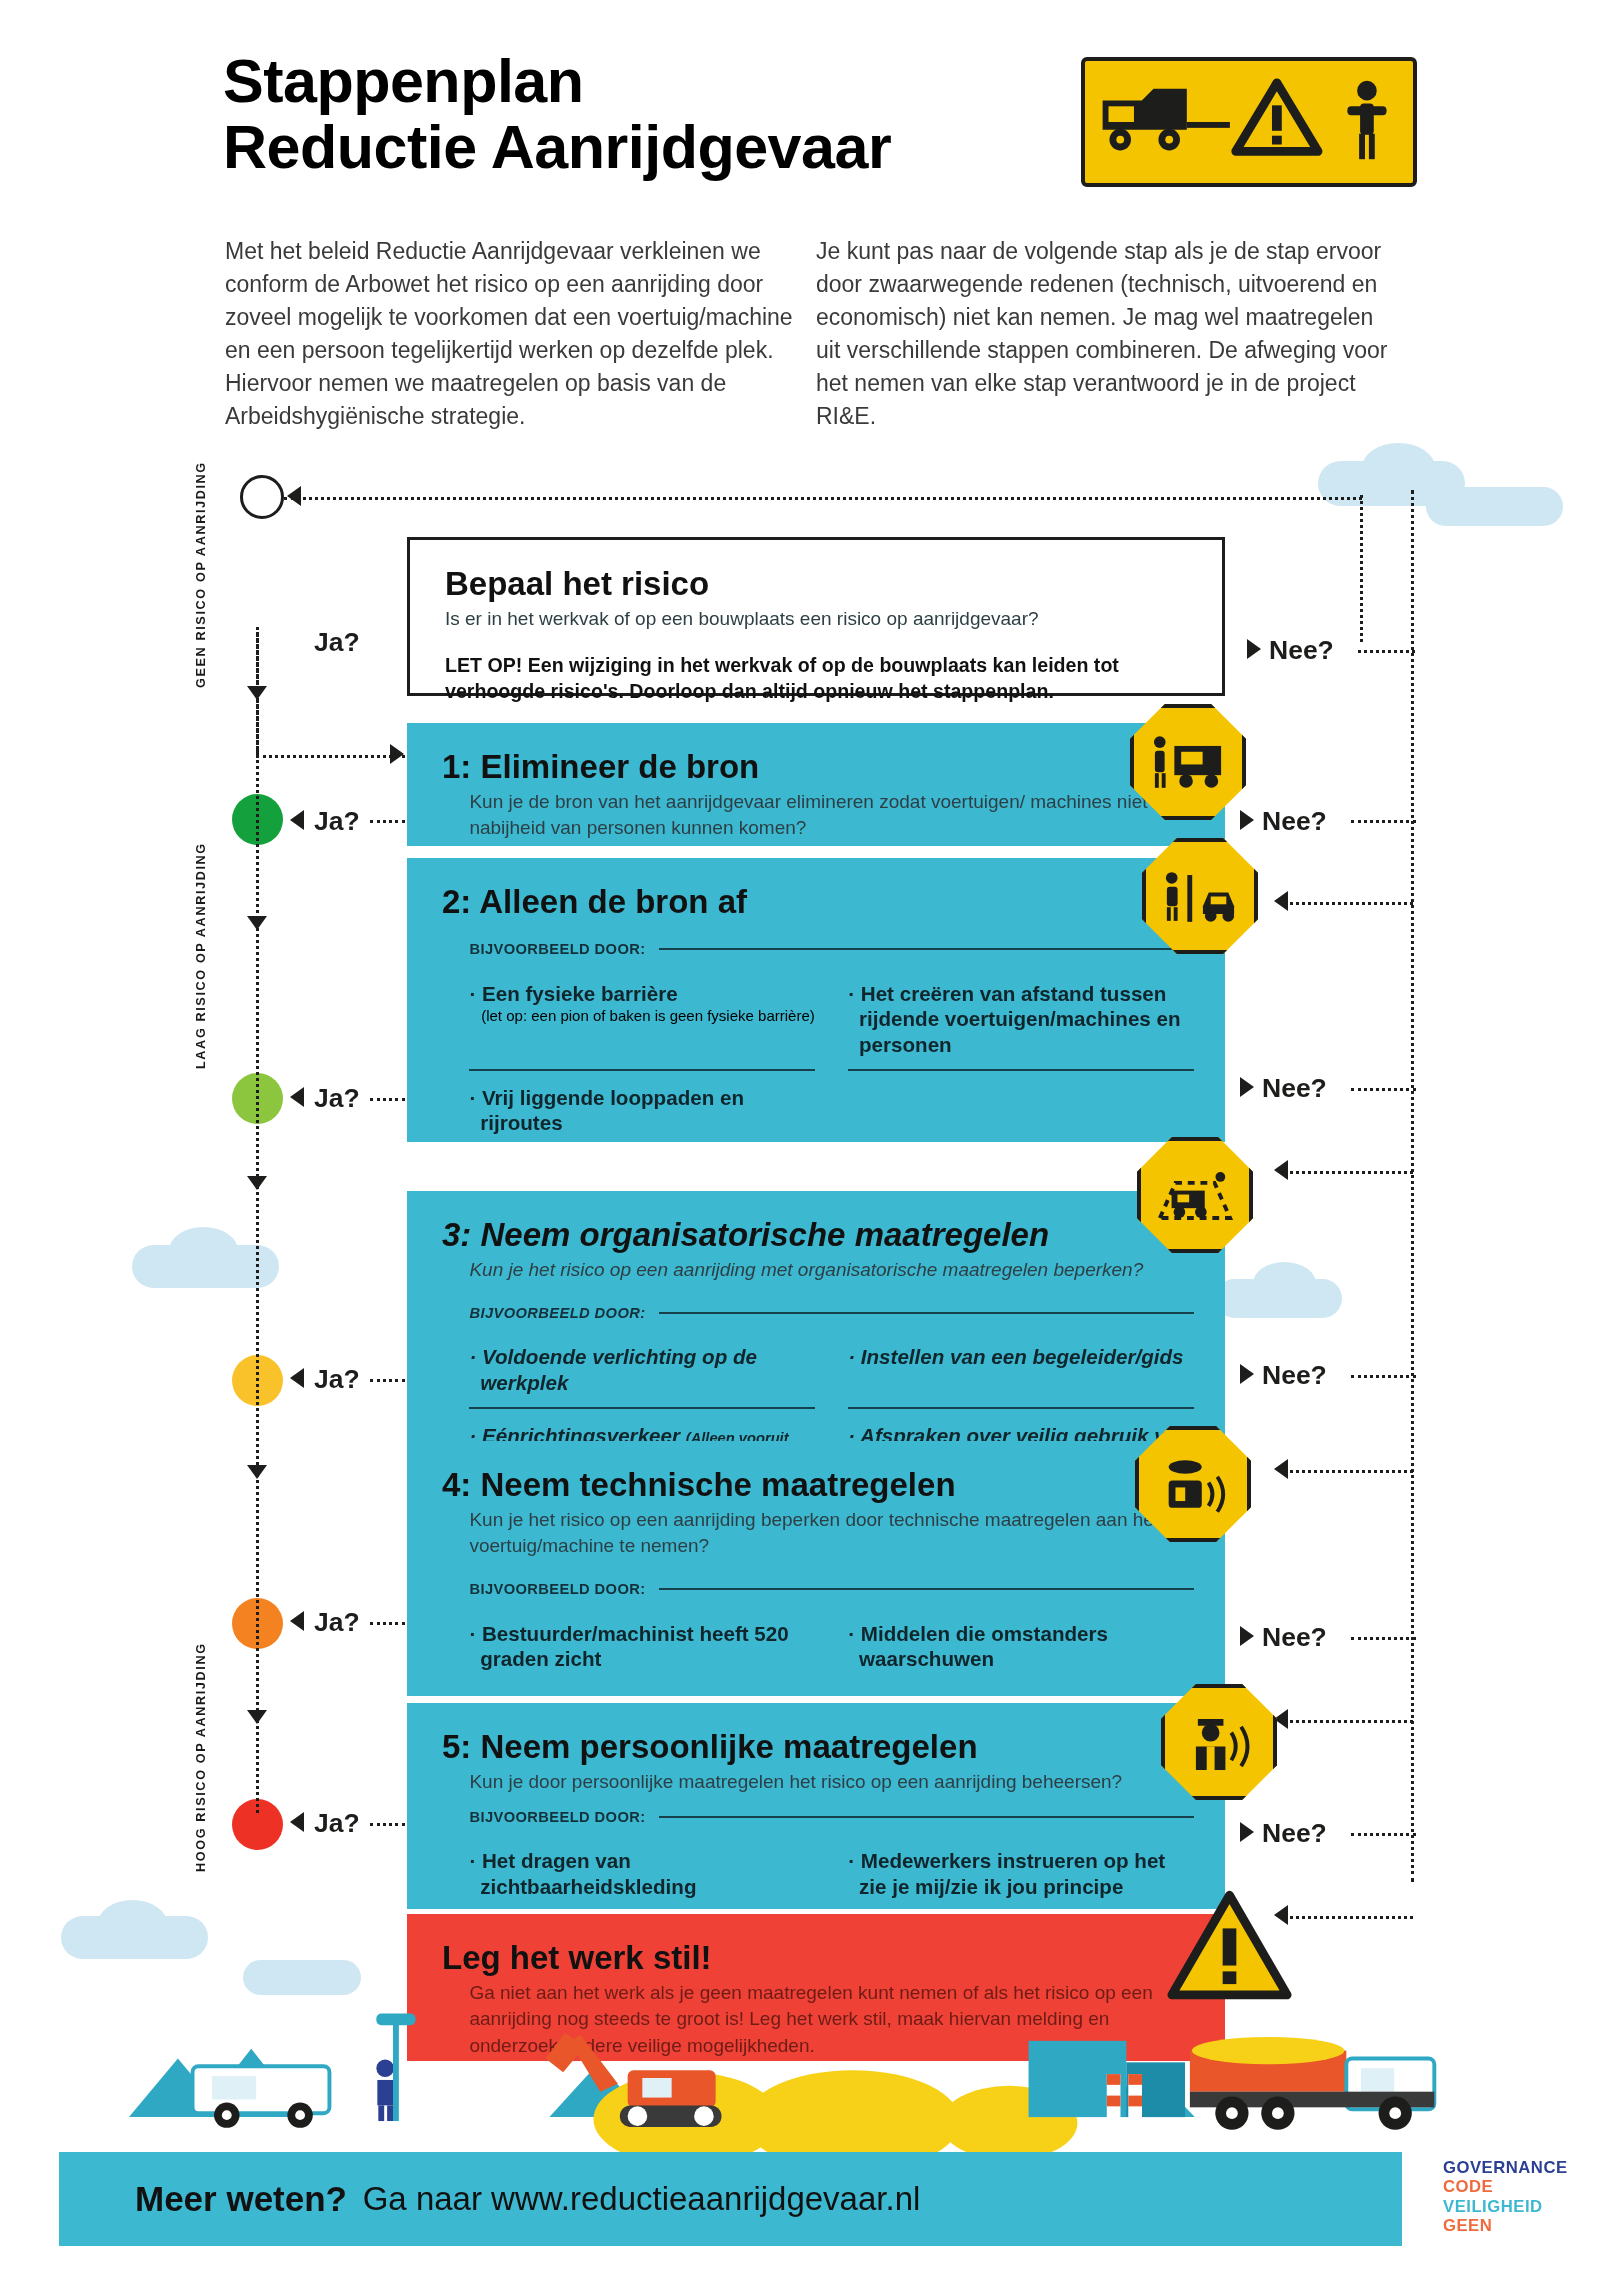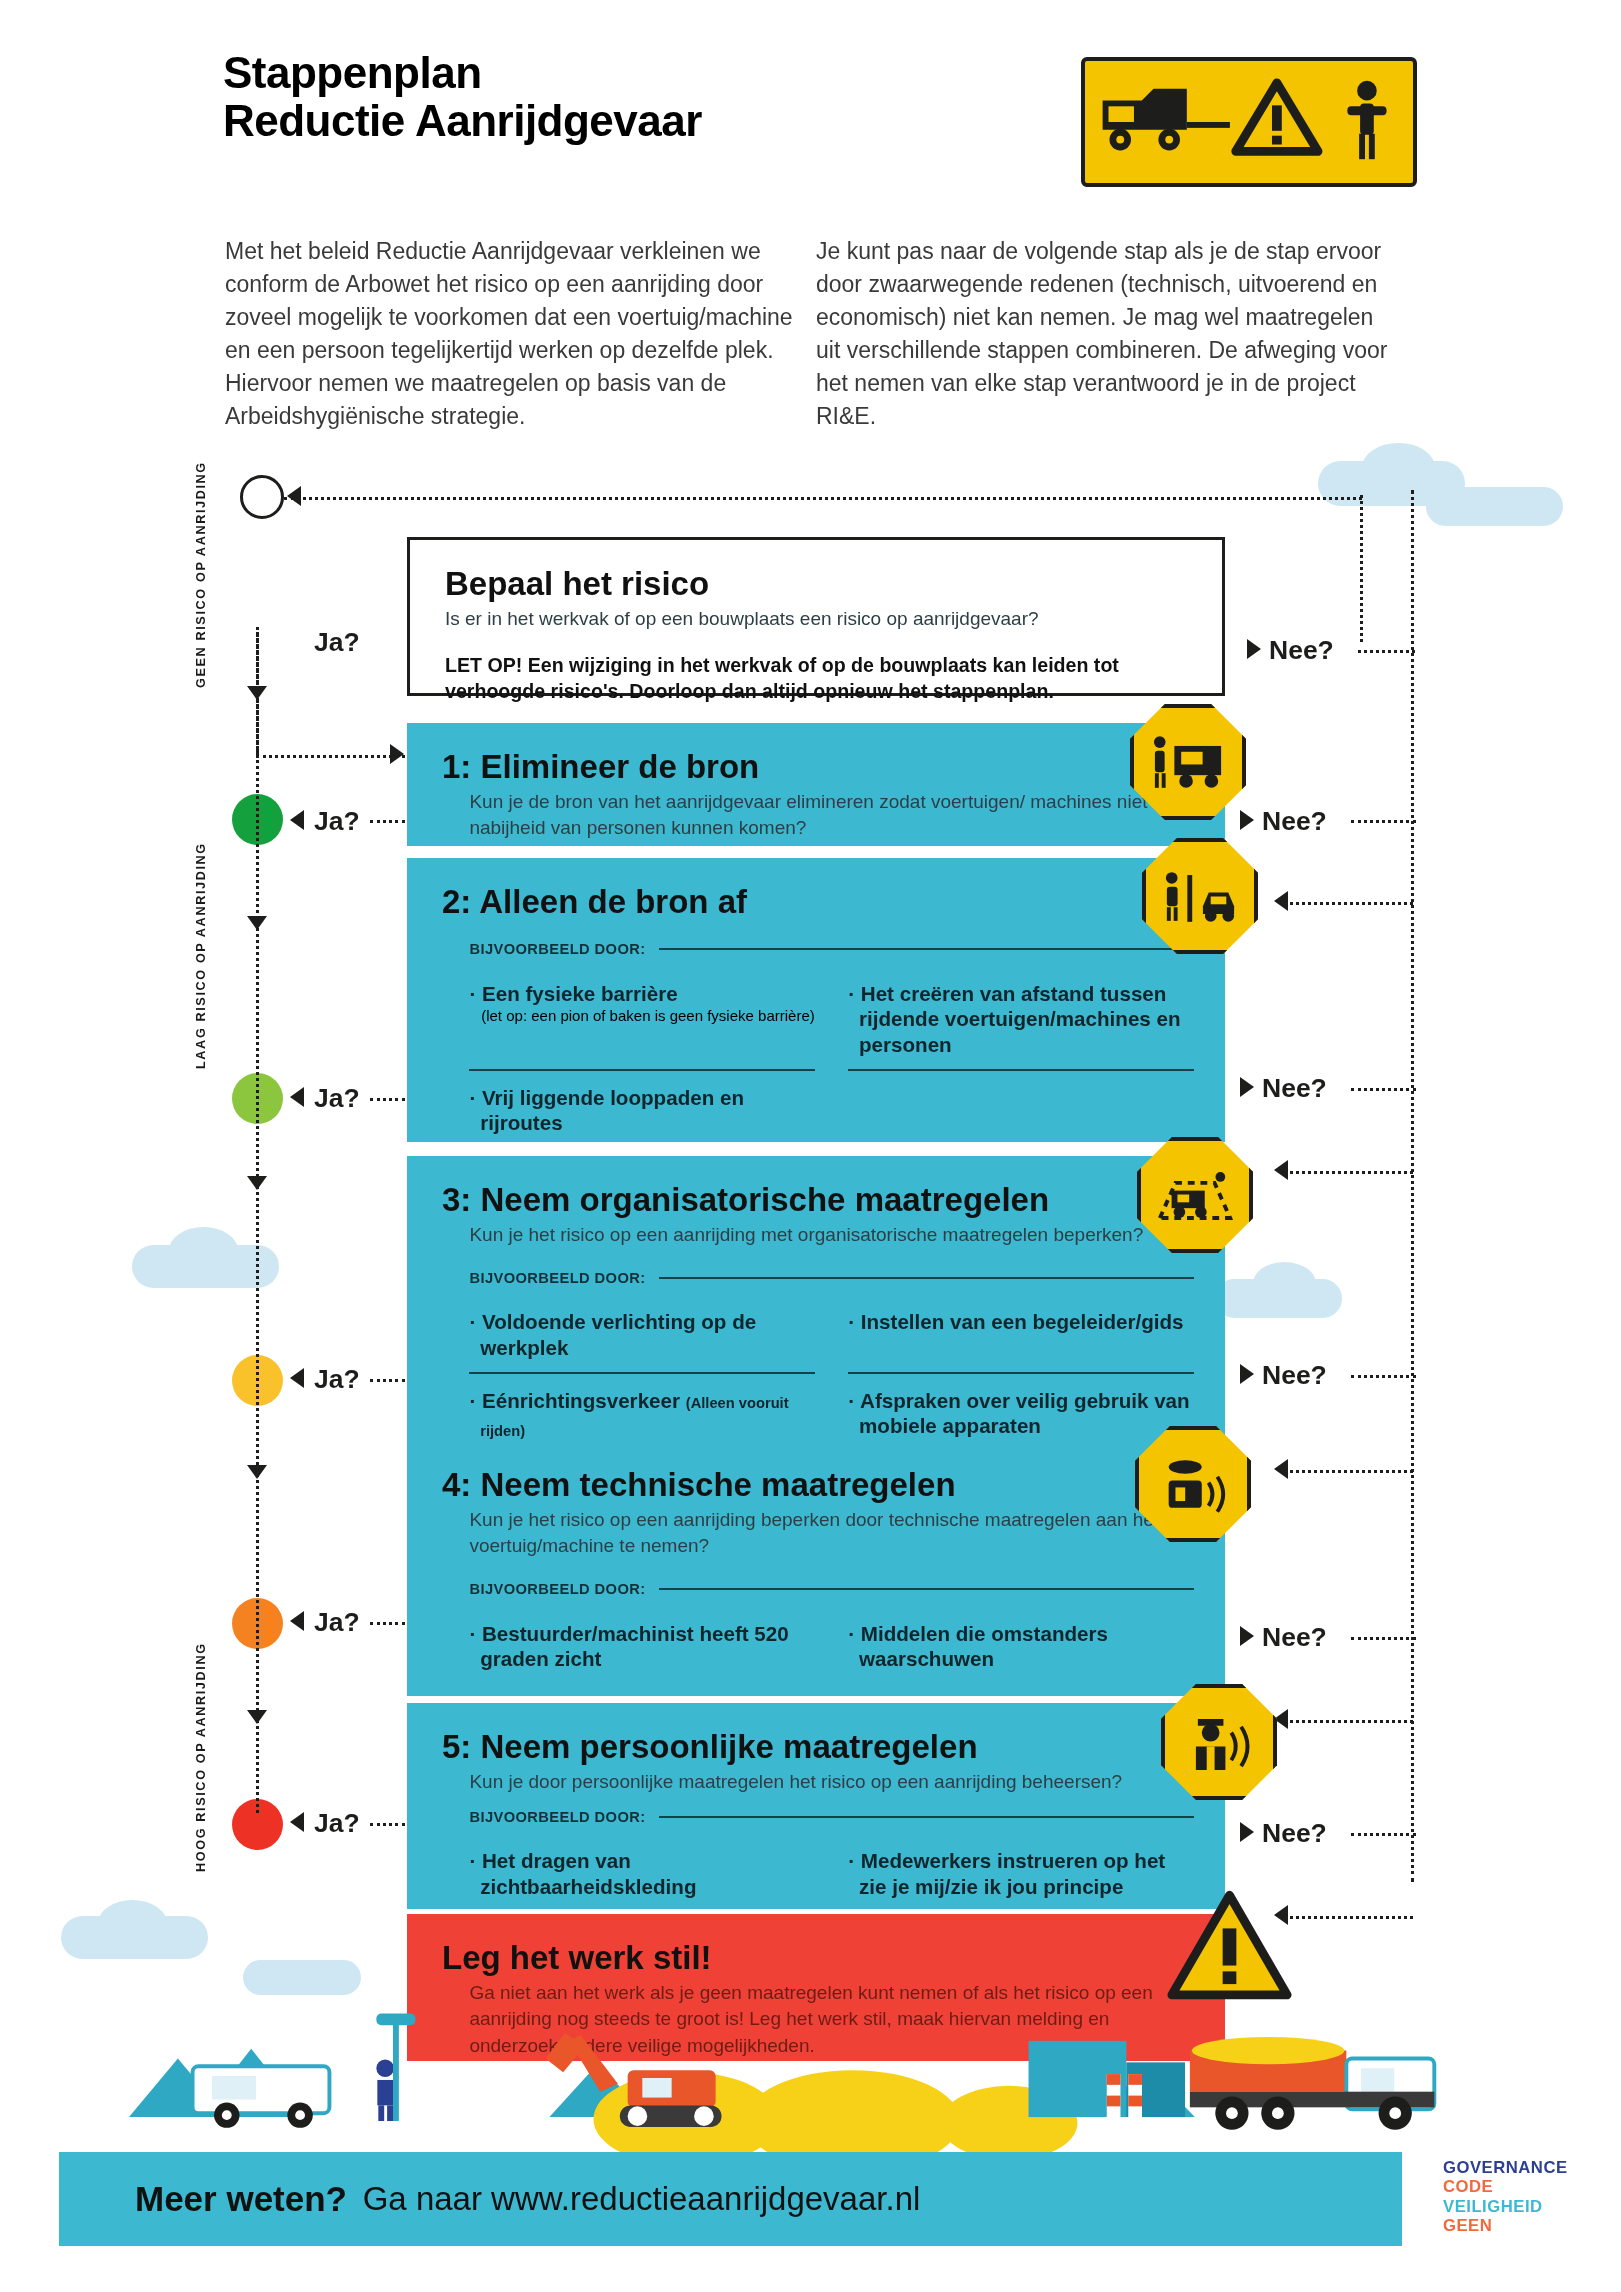"Stappenplan" .title { font-size: 44px -> 61px }
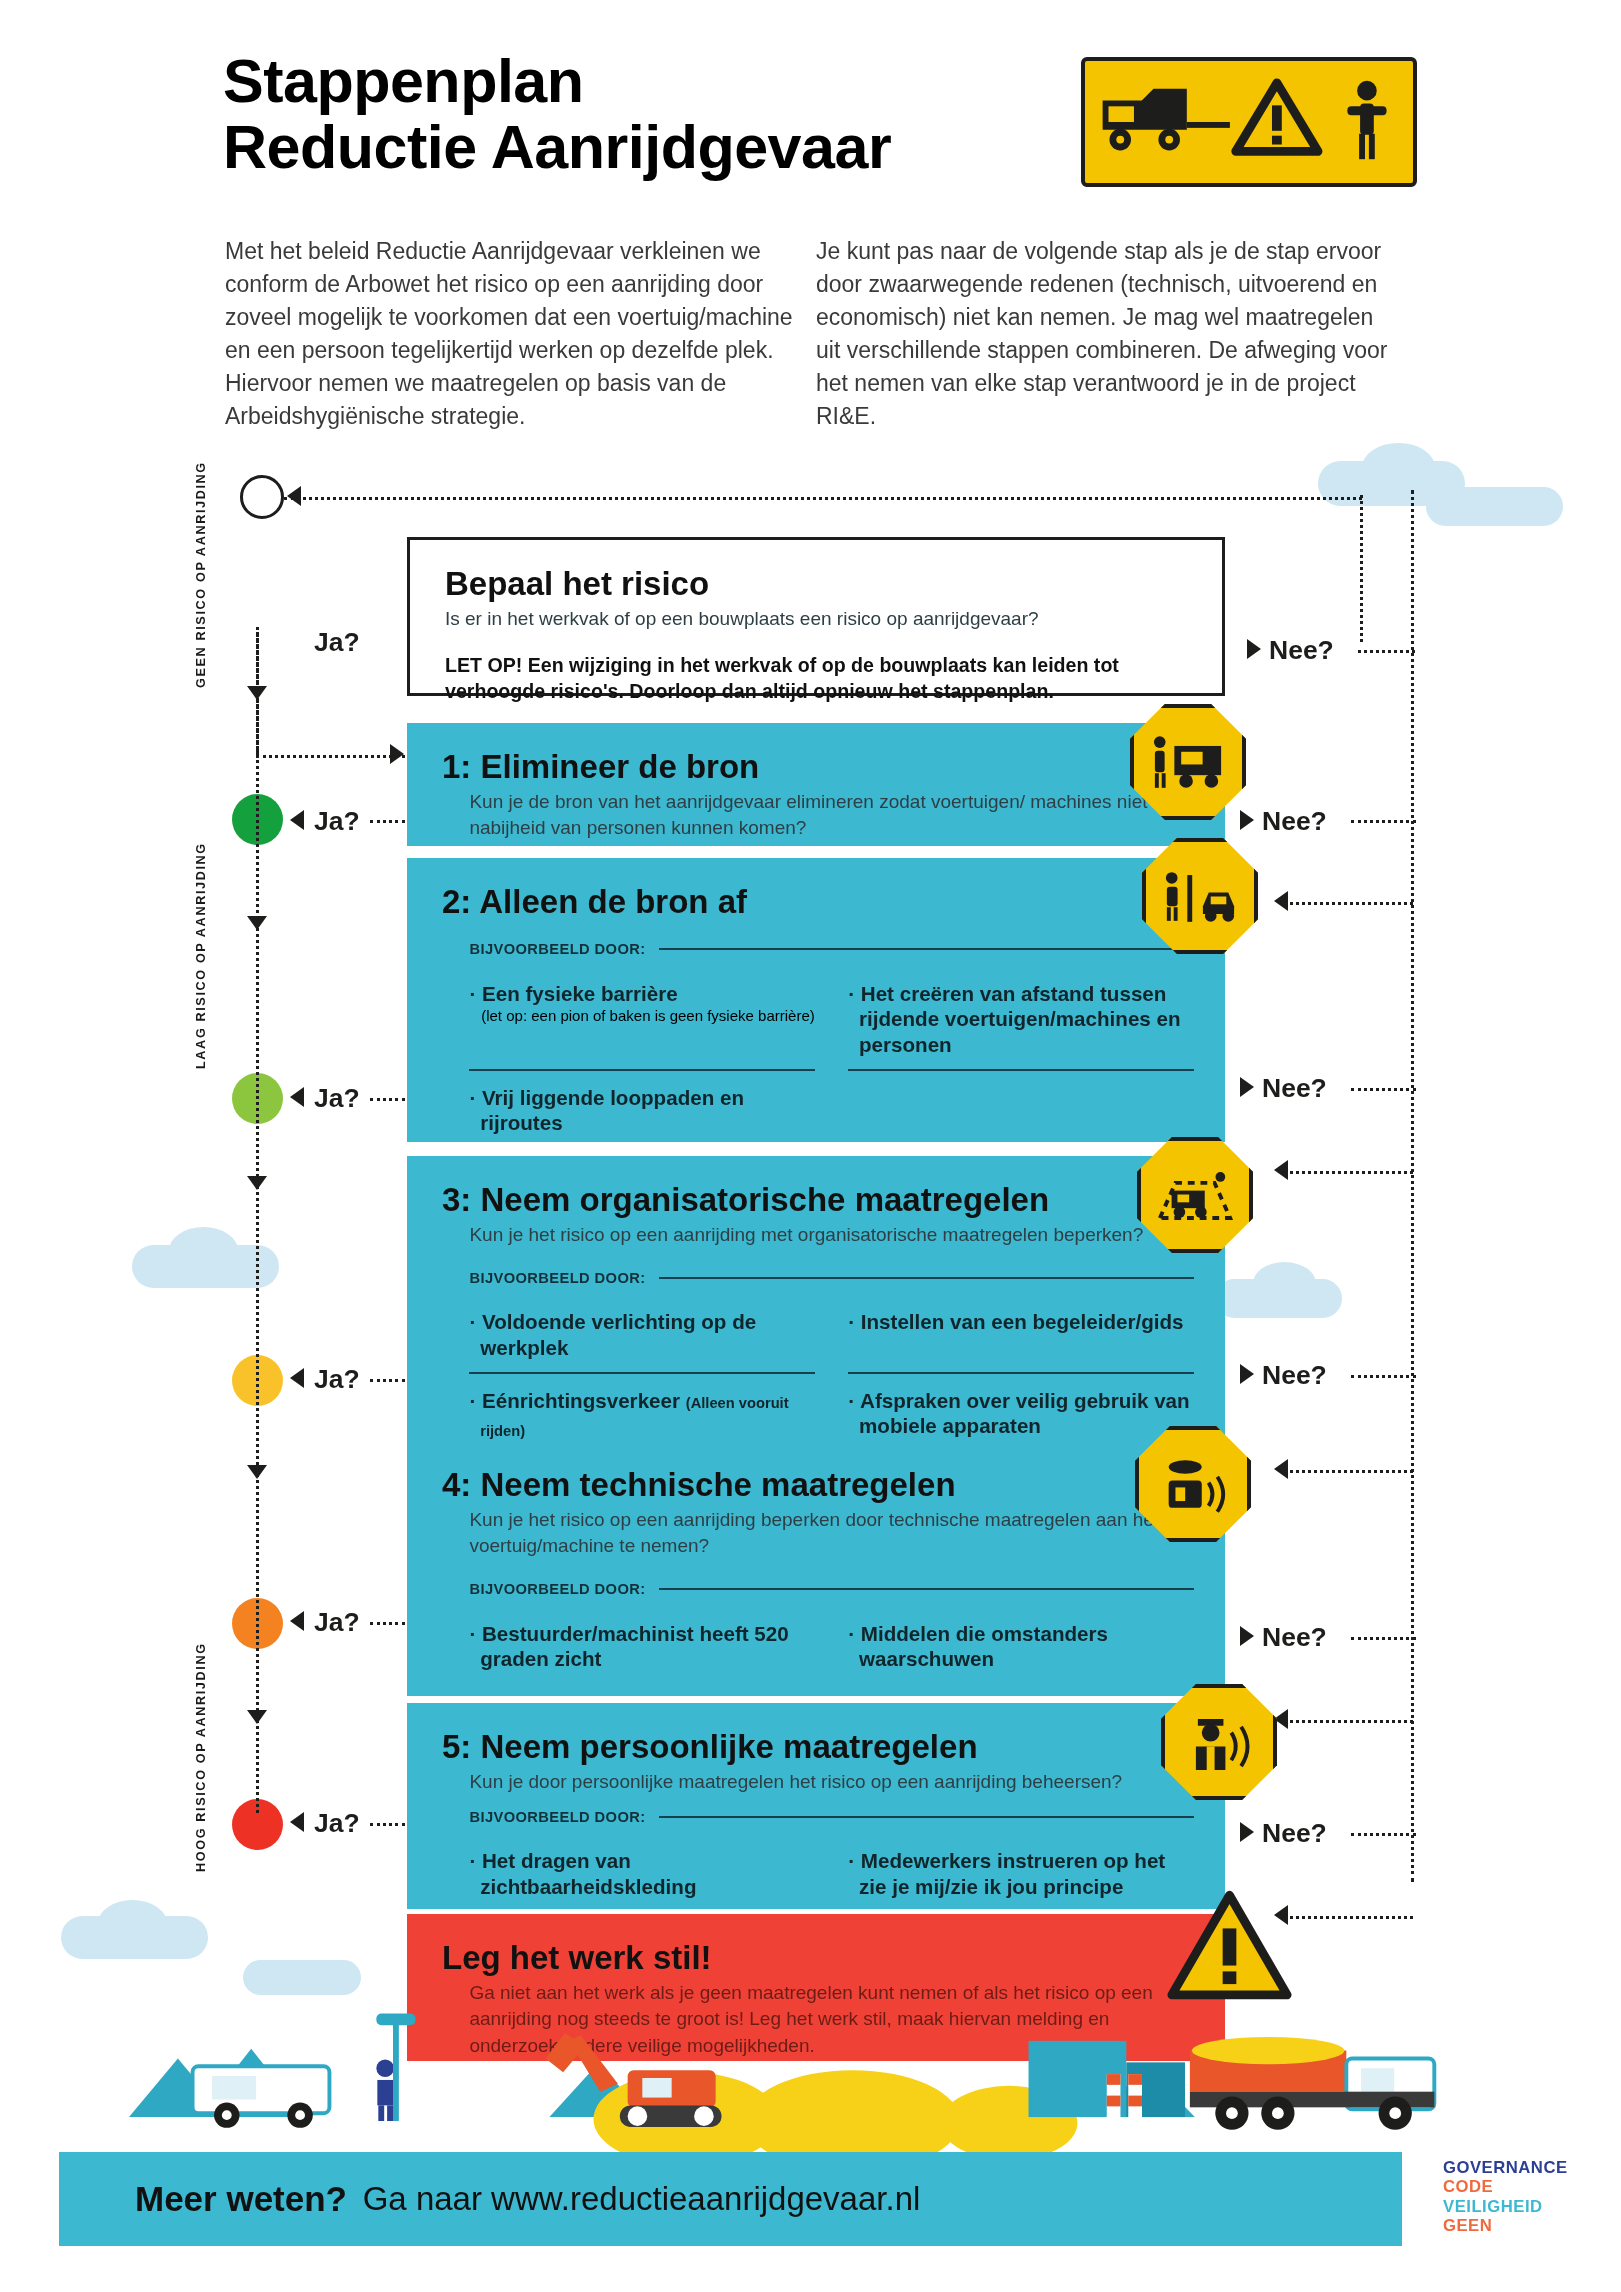"3: Neem organisatorische maatregelen" div.card { font-style: none -> italic; top: 1156px -> 1191px }
